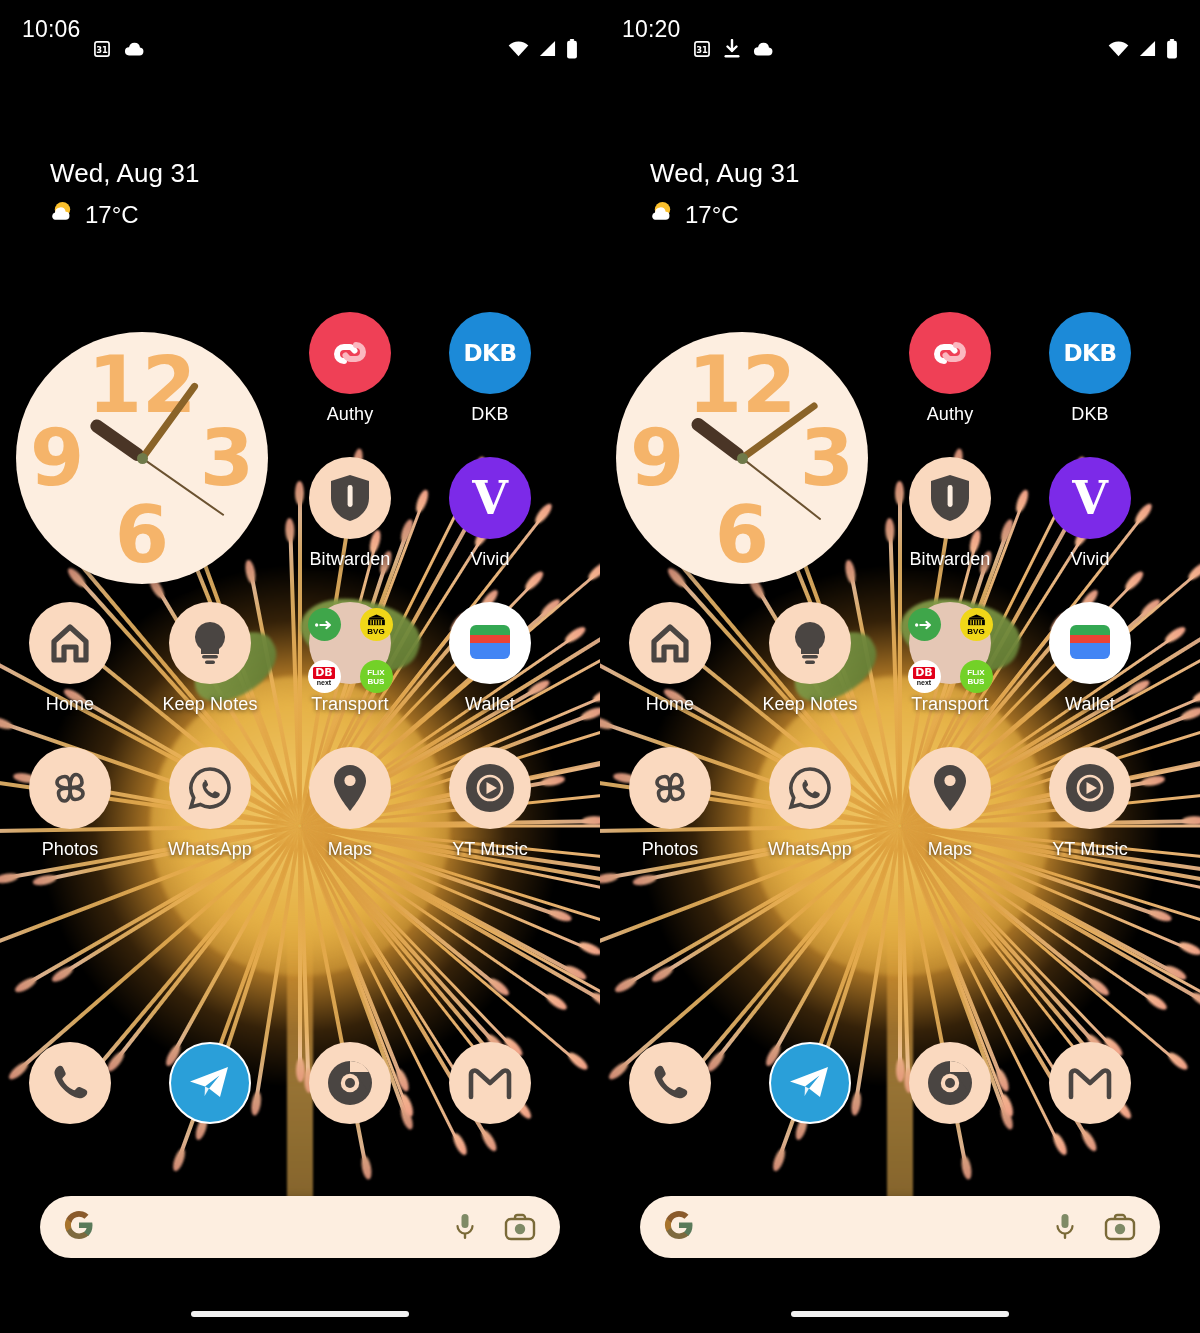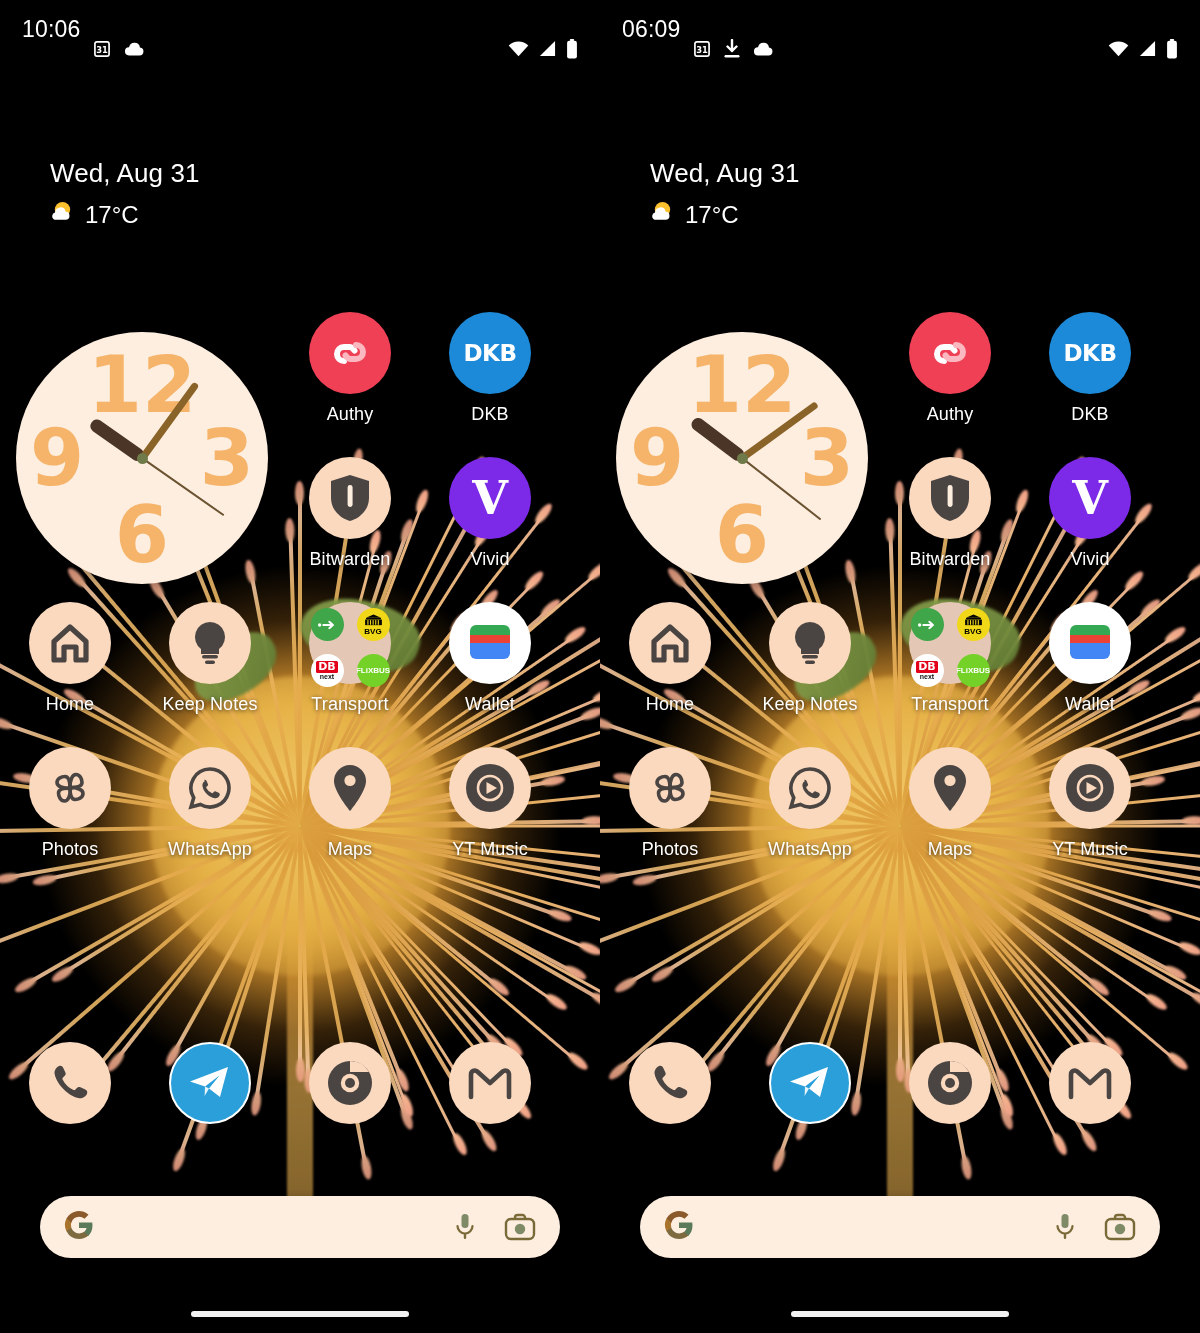"06:09" span.sb-time { text: 06:09 -> 10:20 }
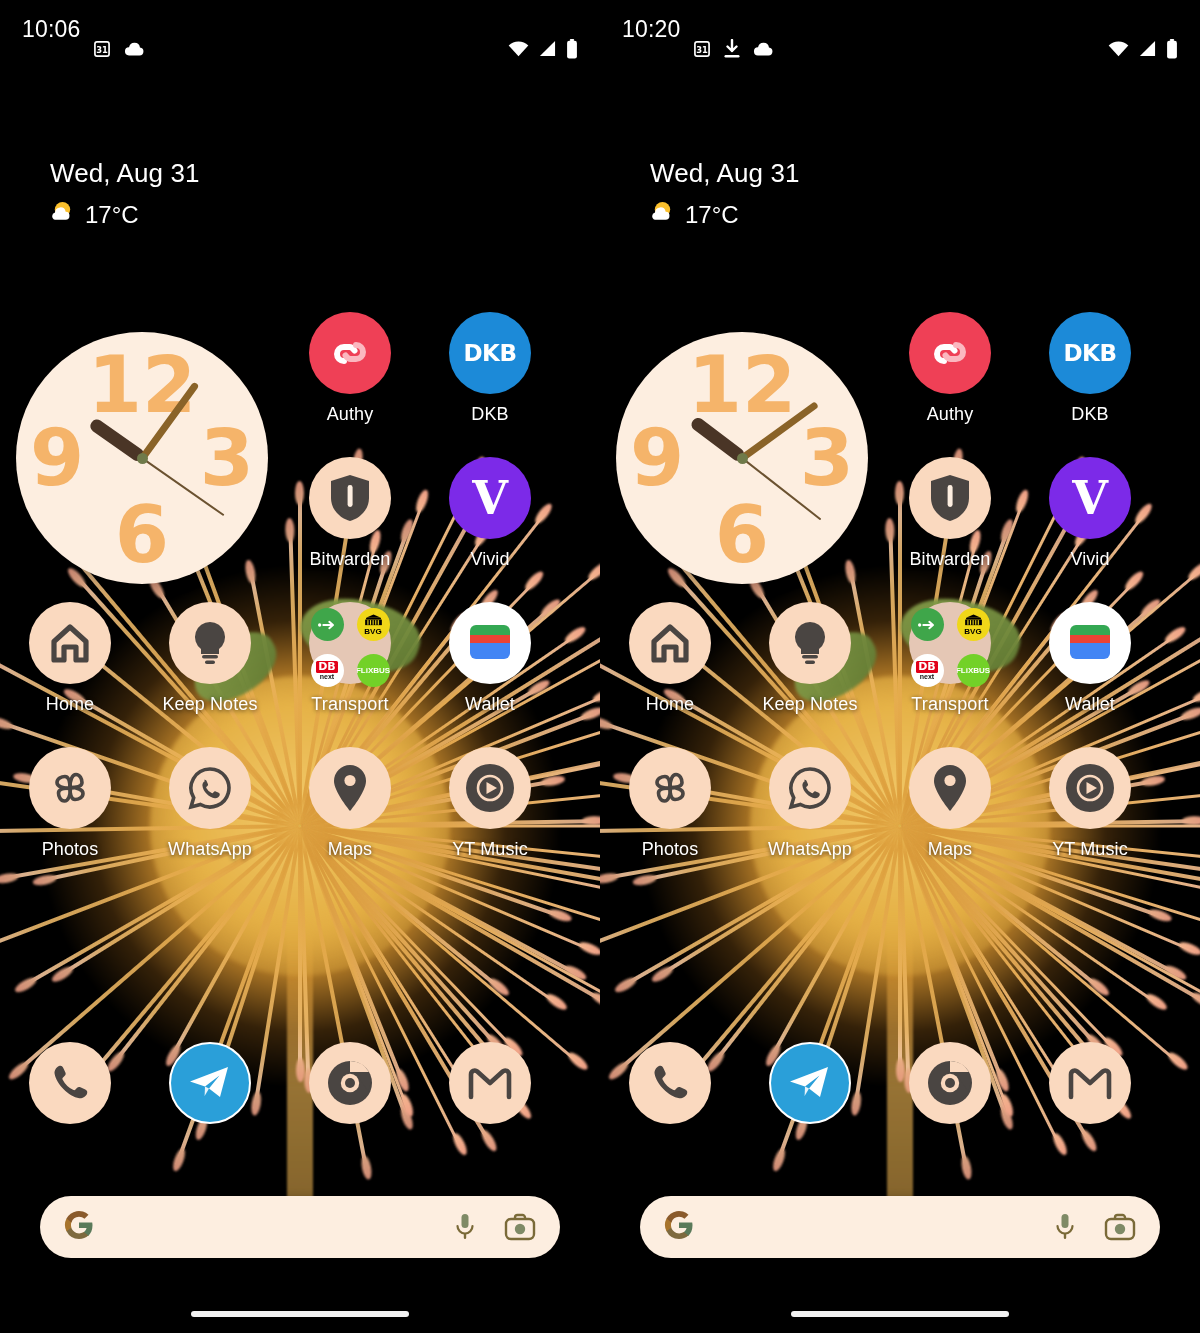"BVG" .folder { gap: 13px -> 19px }
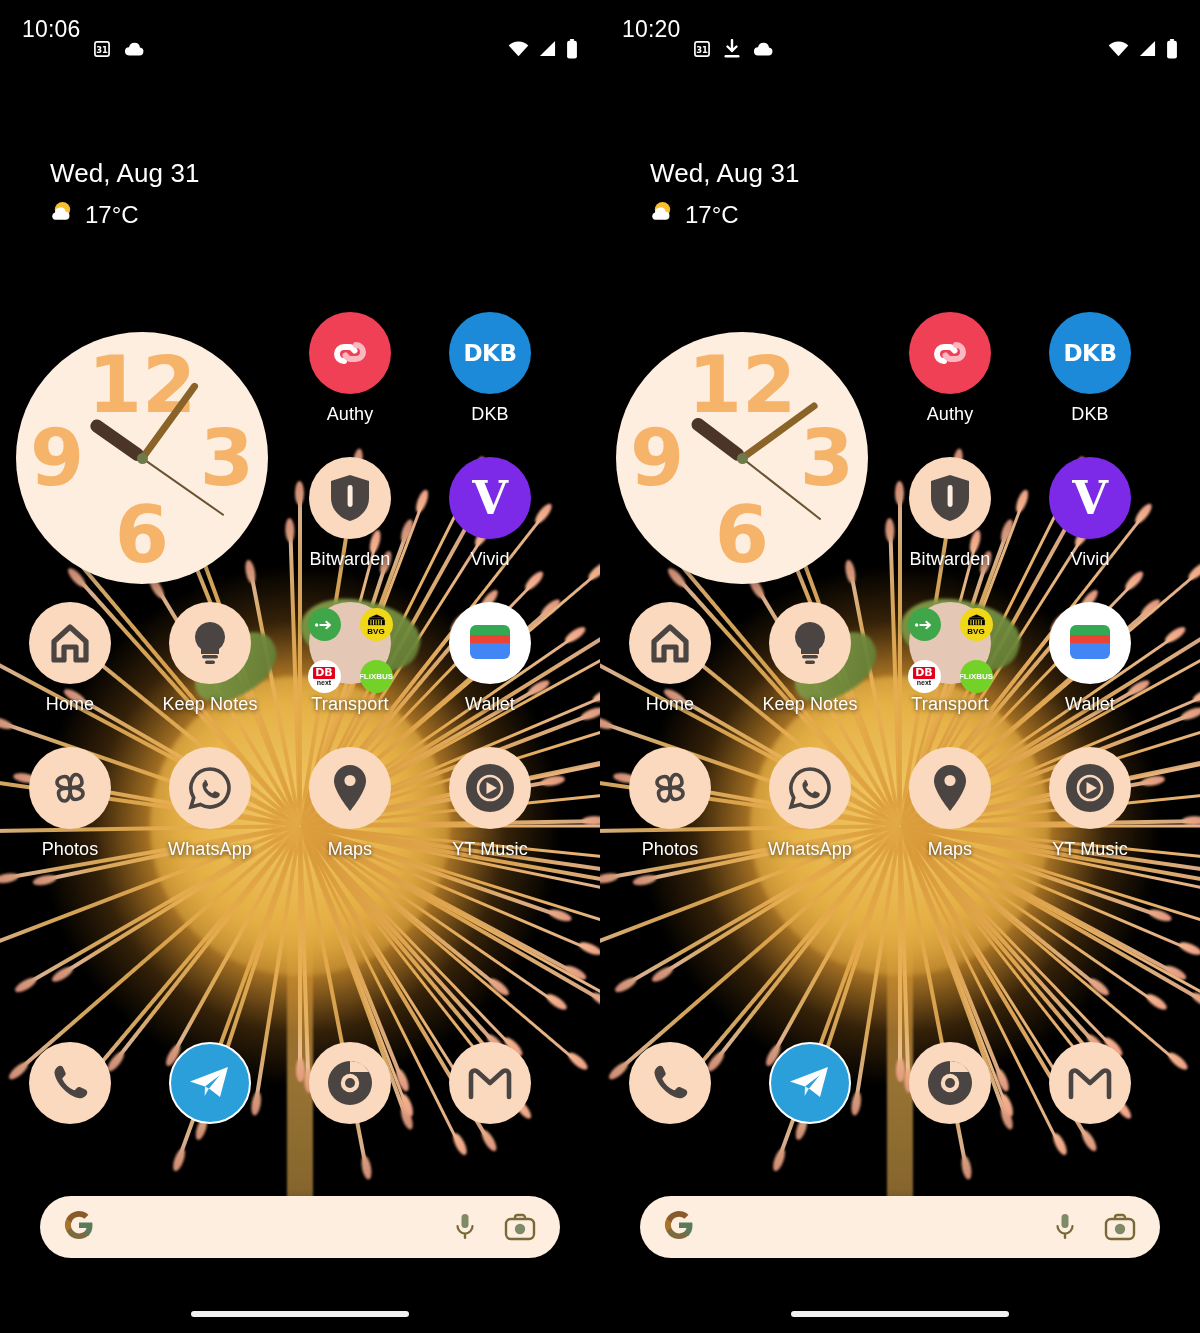"FLiX" .mini.flix { flex-direction: row -> column }
